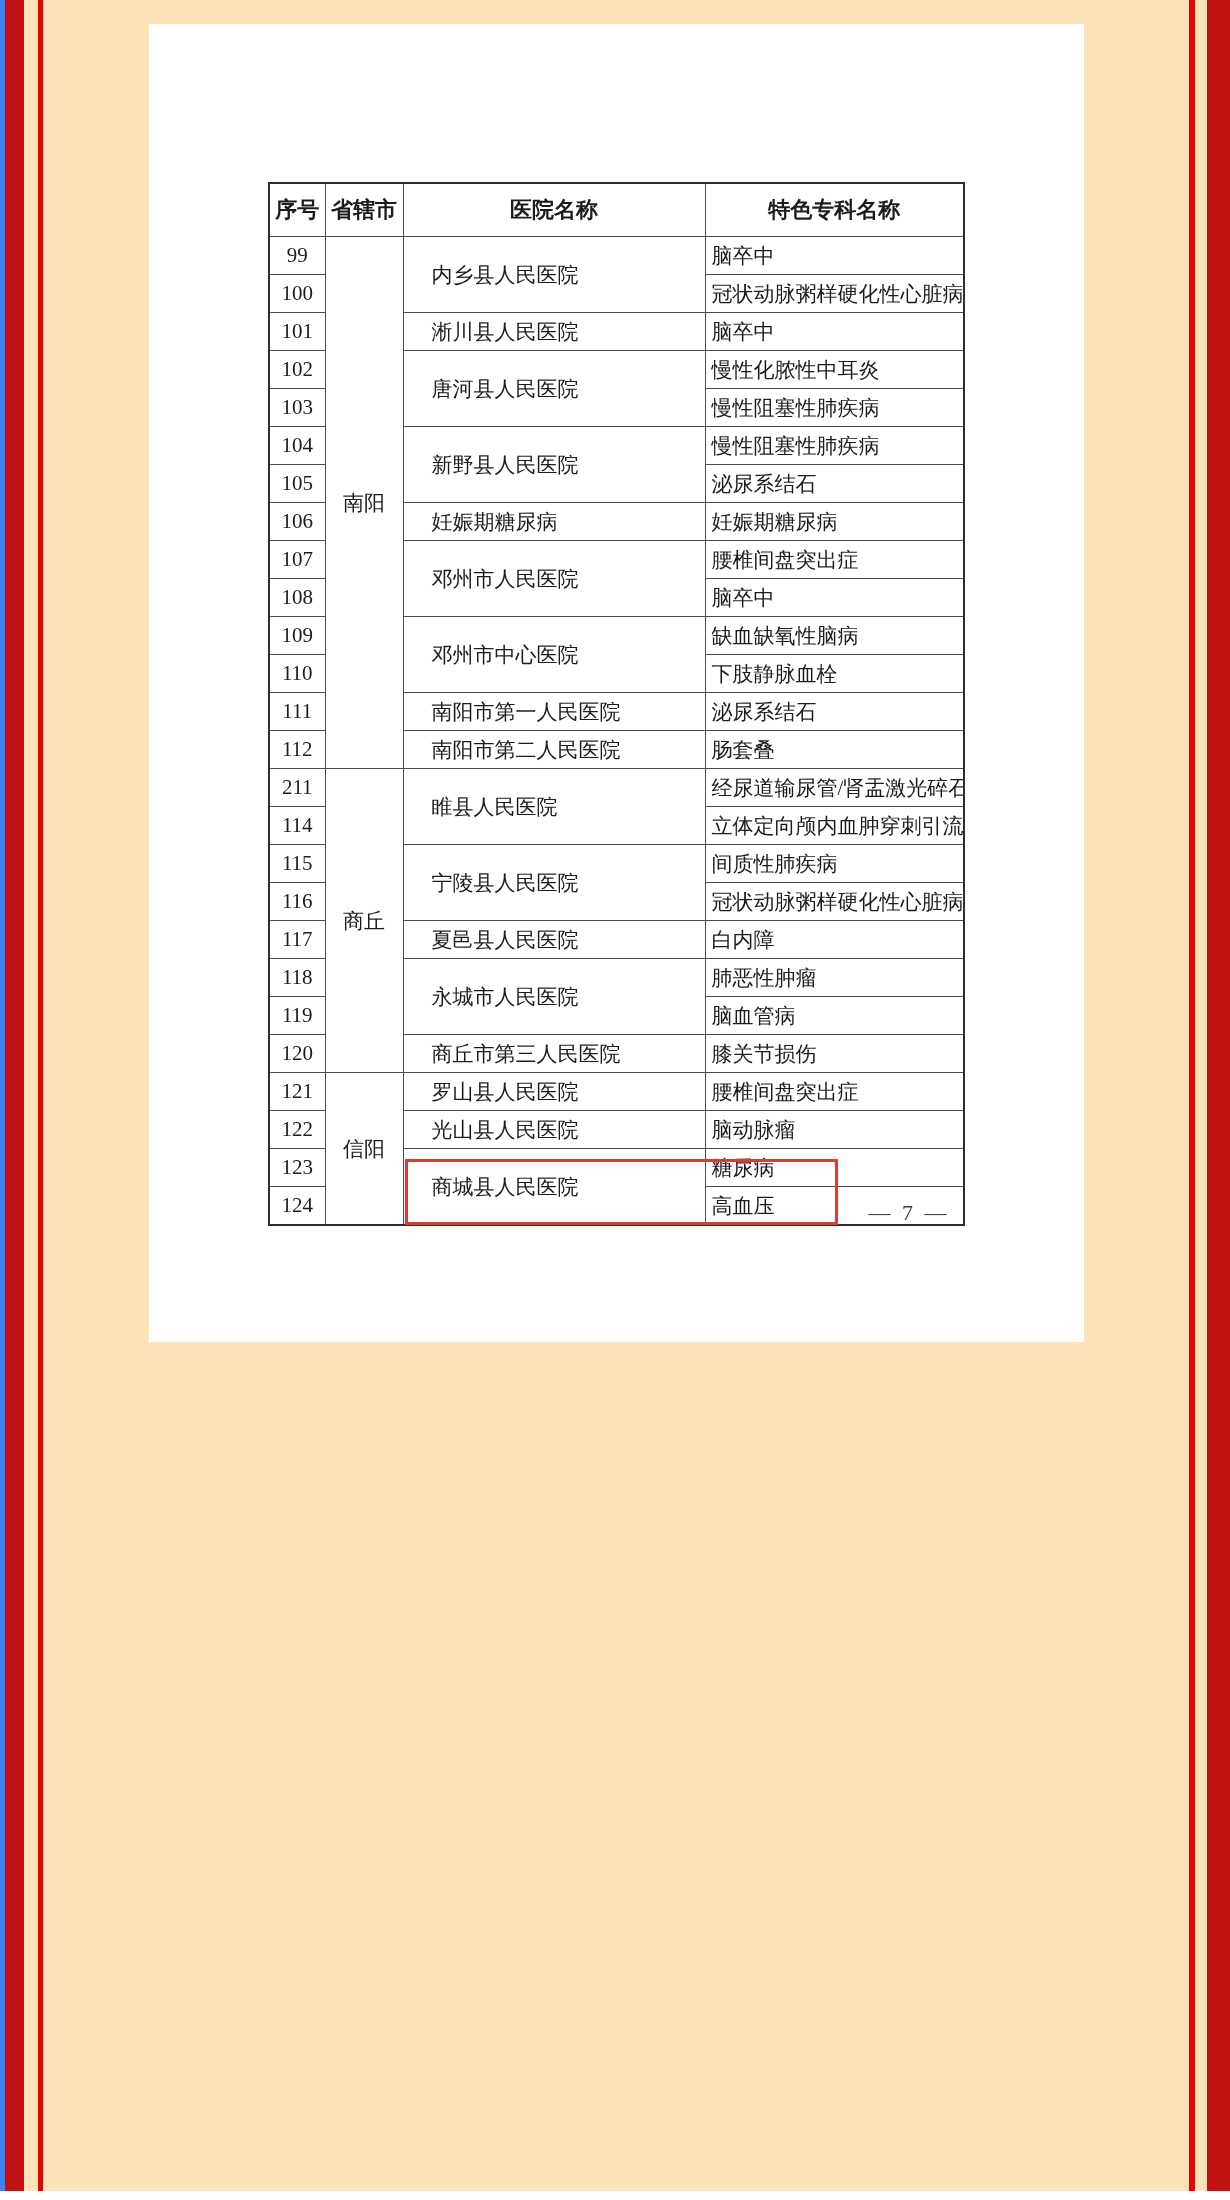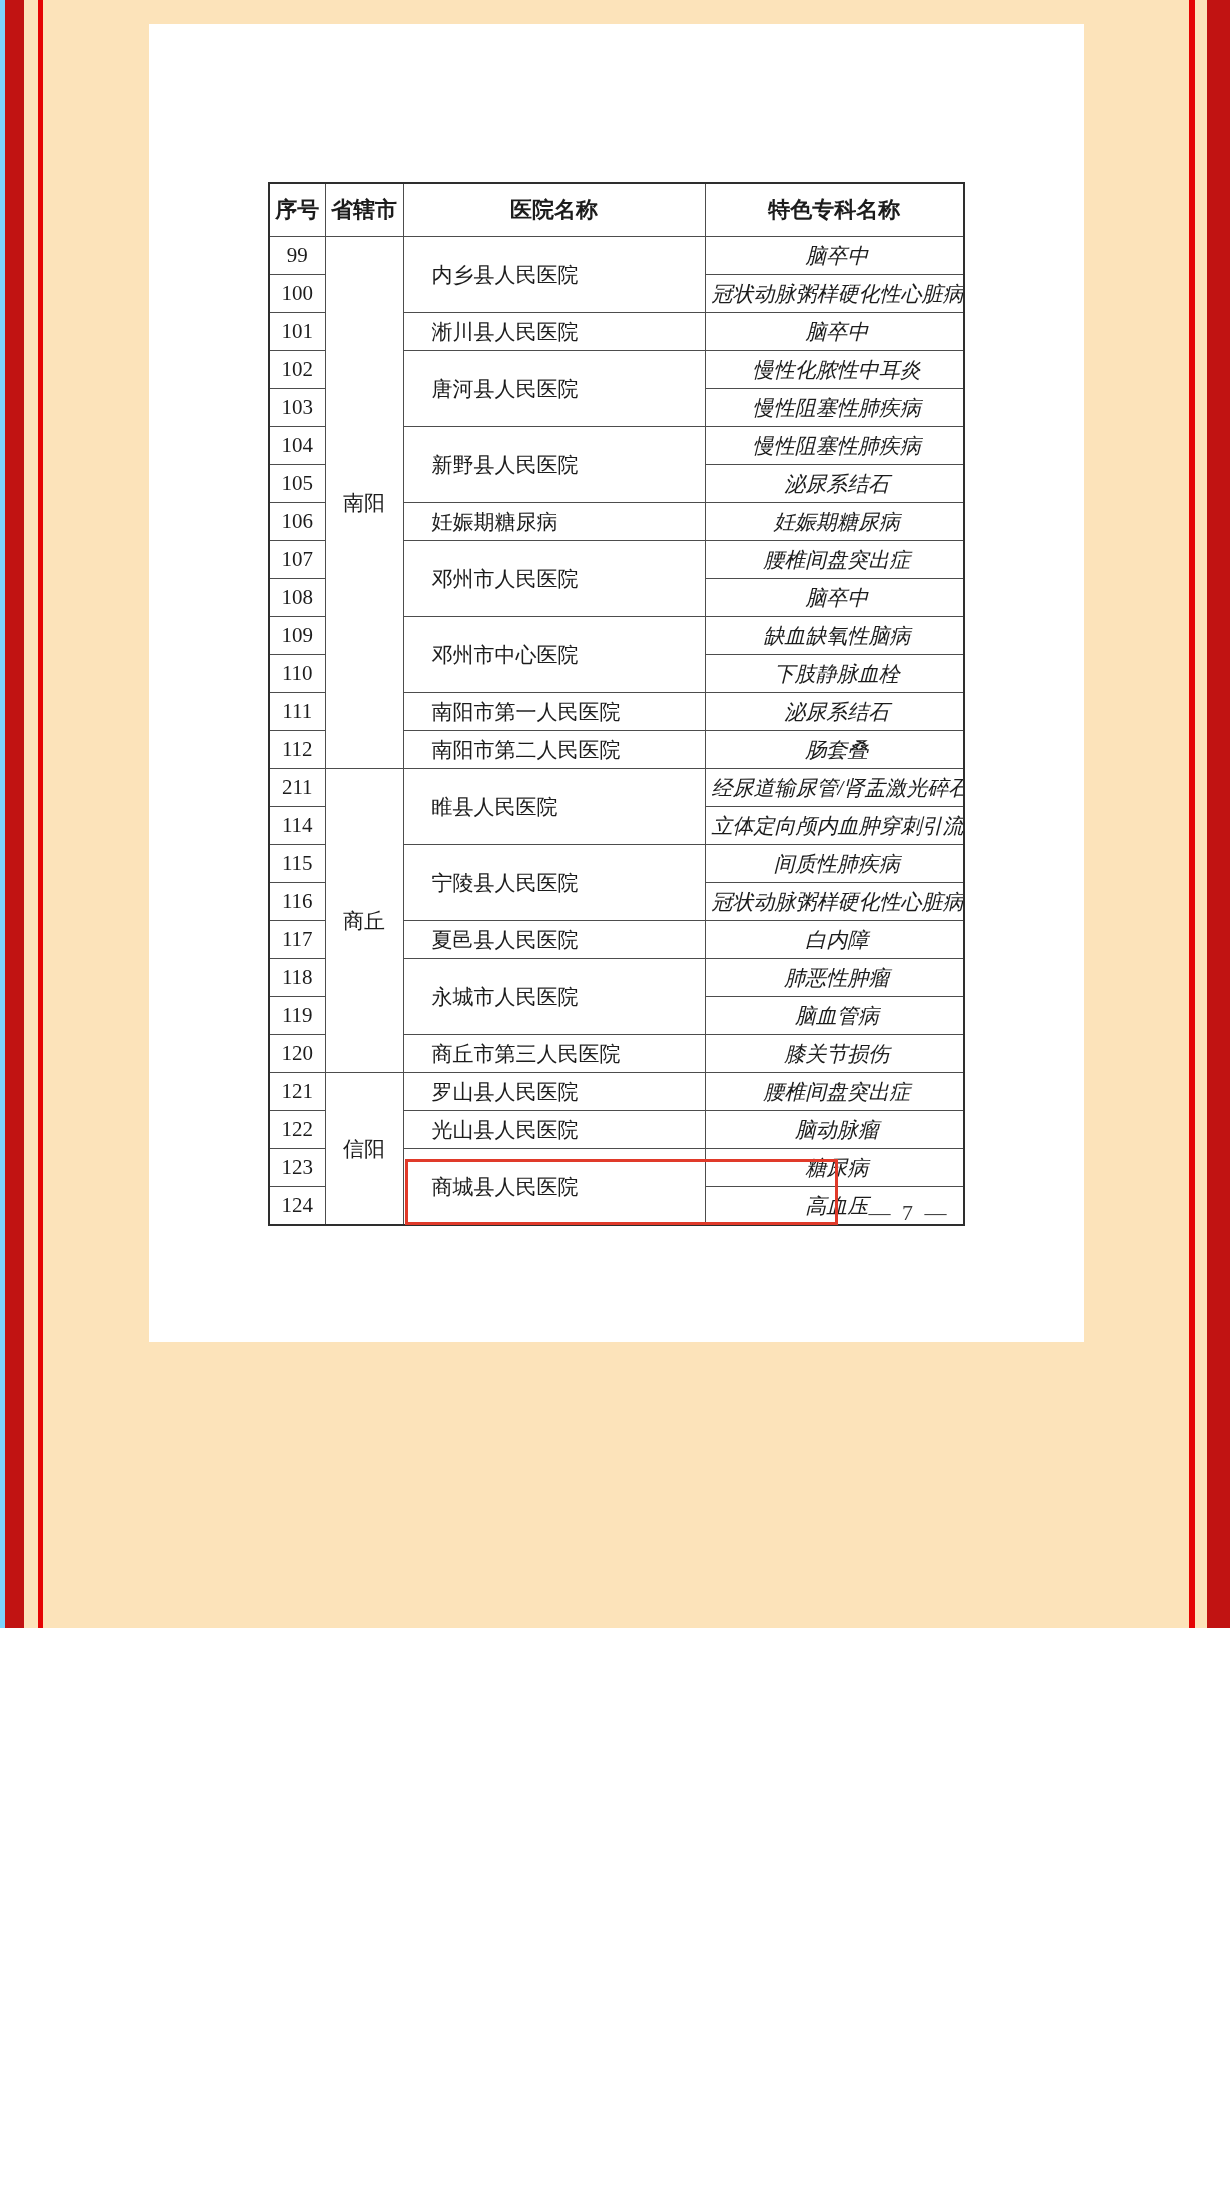"序号" .canvas { background: #7dd3fc -> #3b82f6; height: 1628px -> 2200px }
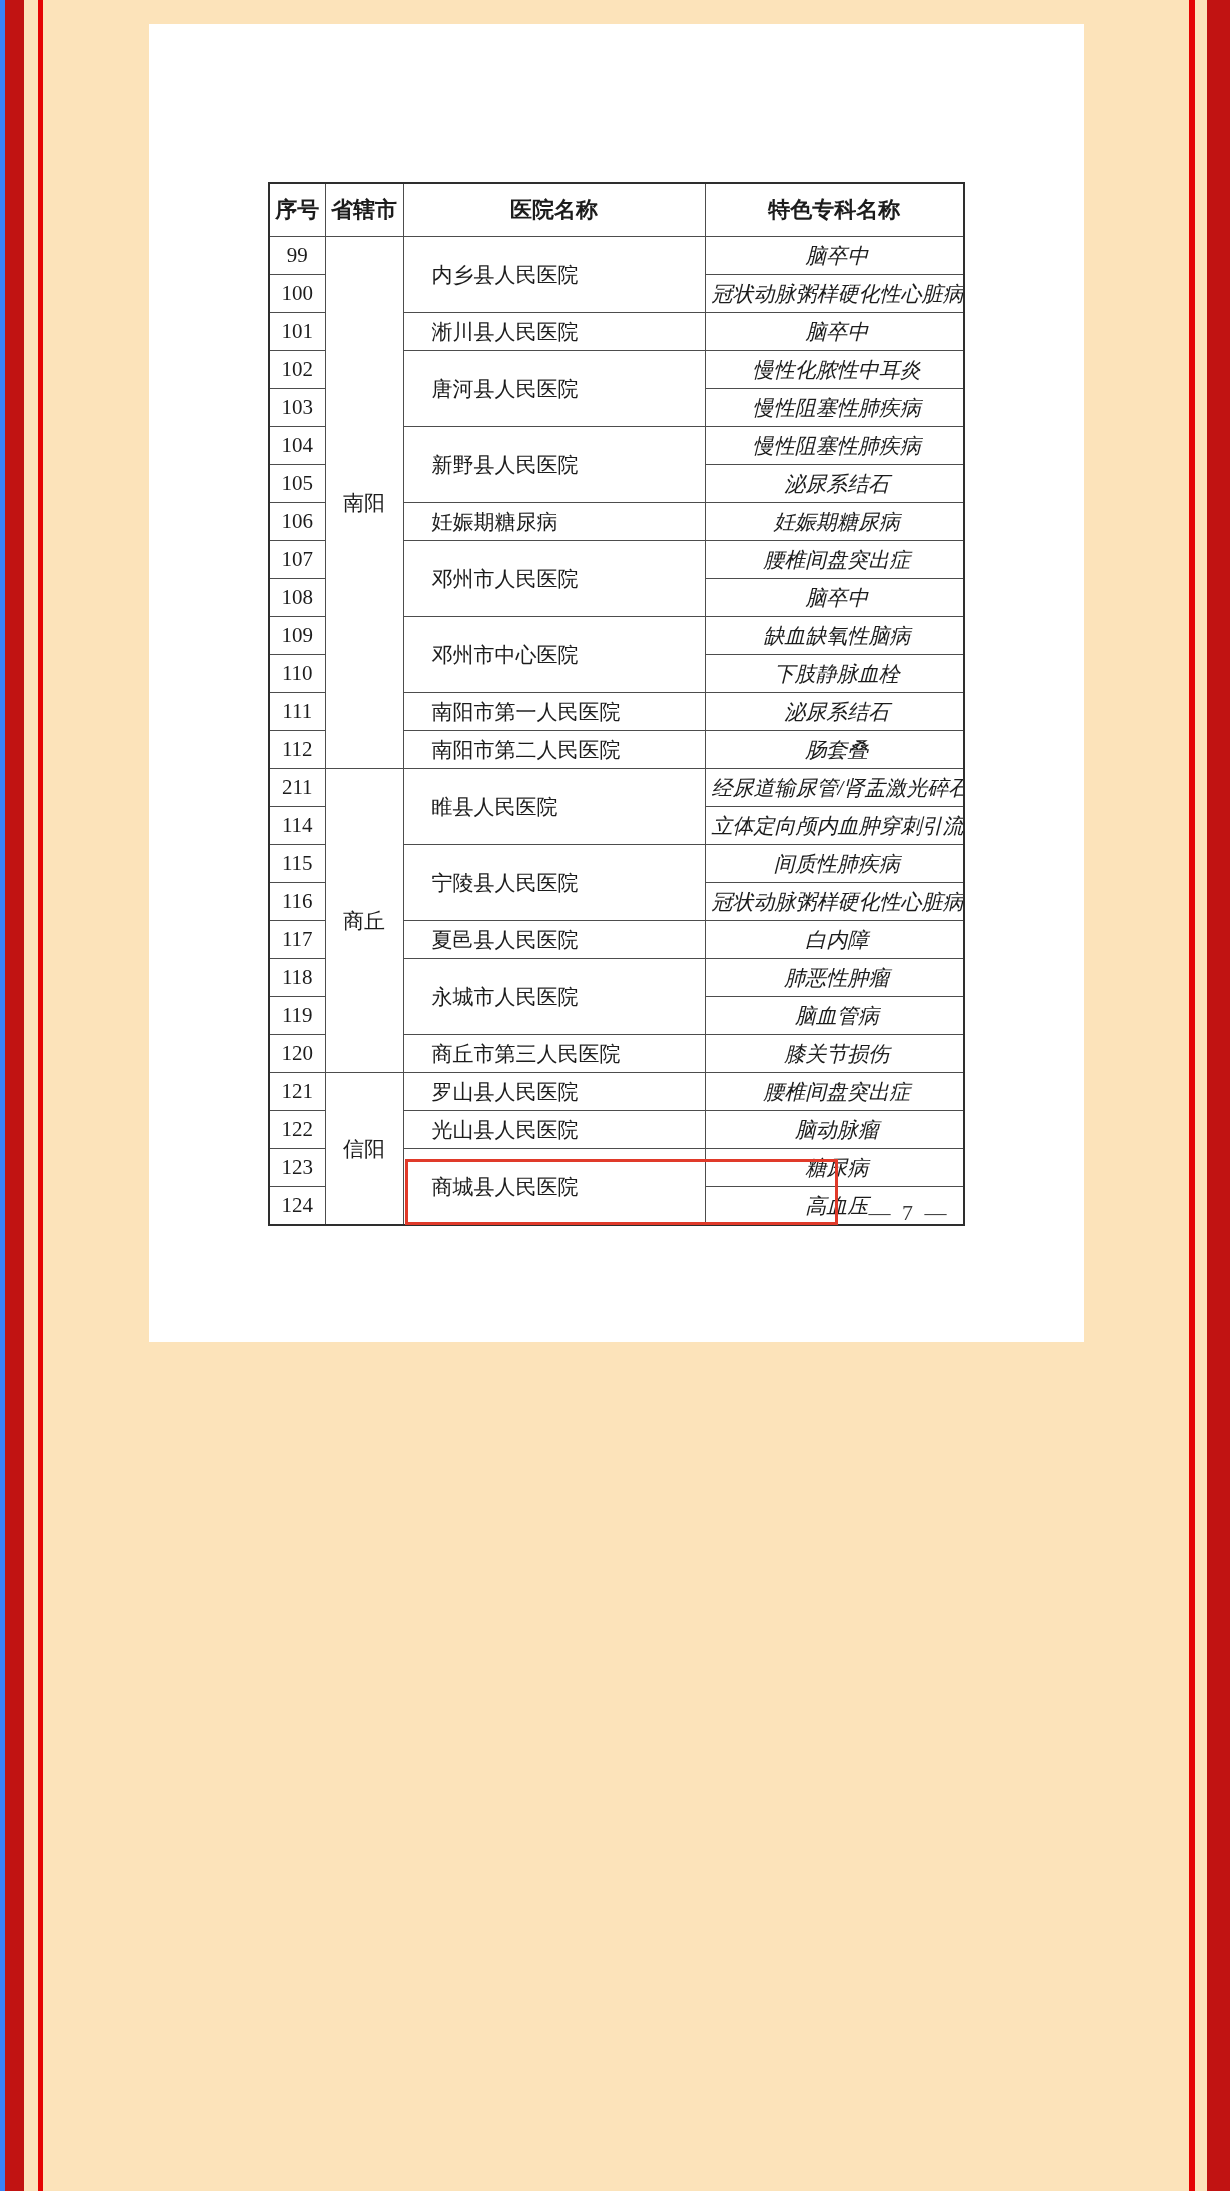"脑卒中" .c-spec { font-style: italic -> none; text-align: center -> left }
